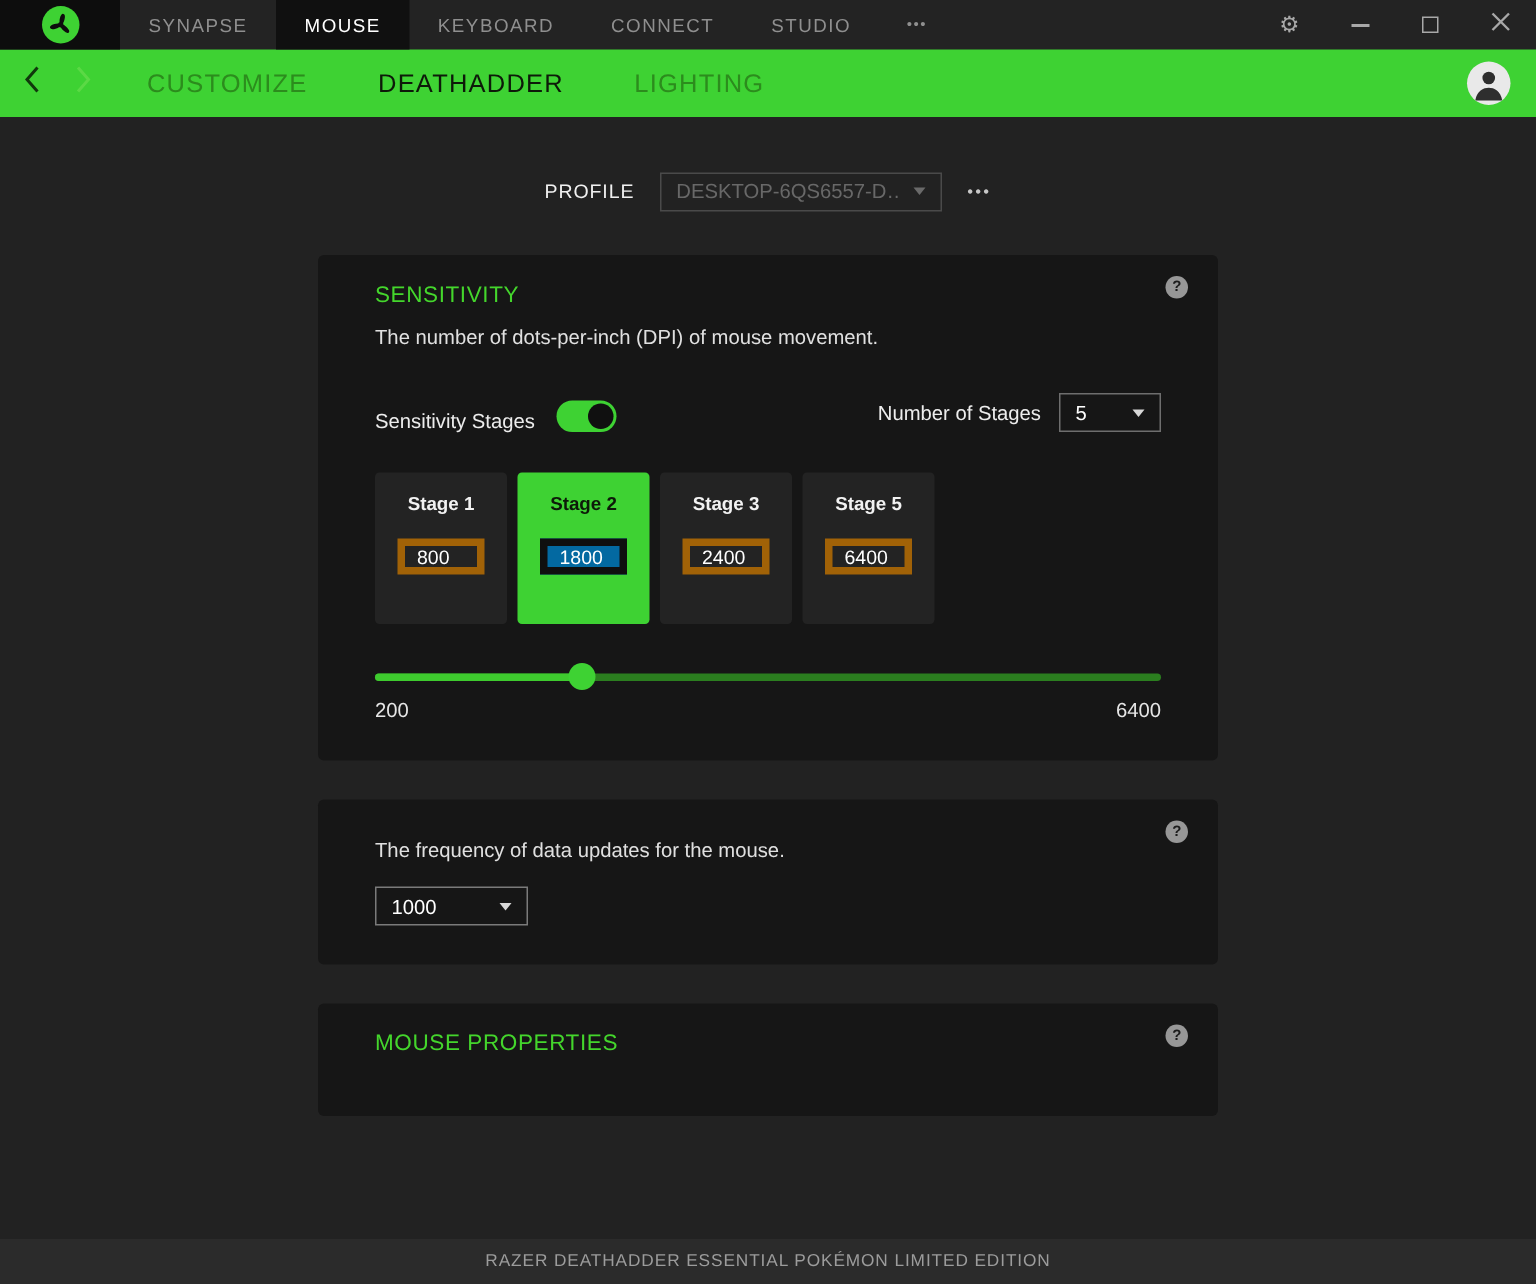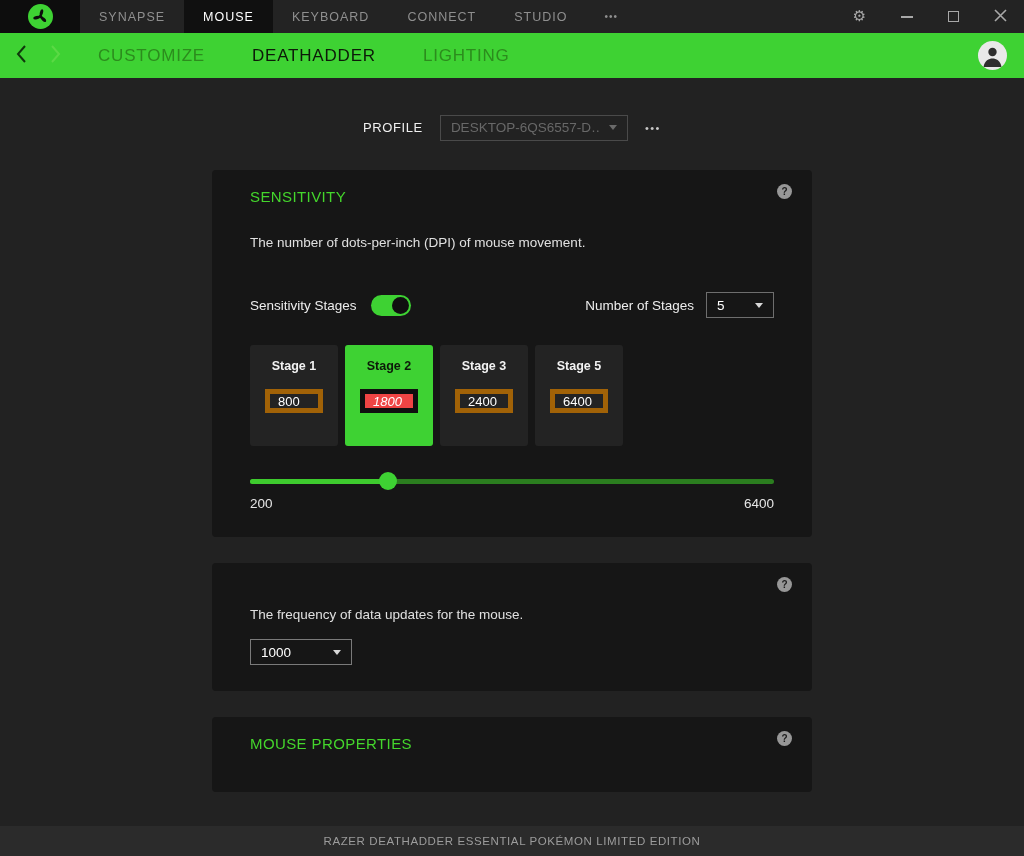"The number of dots-per-inch (DPI)" .panel-desc { margin-top: 27px -> 9px }
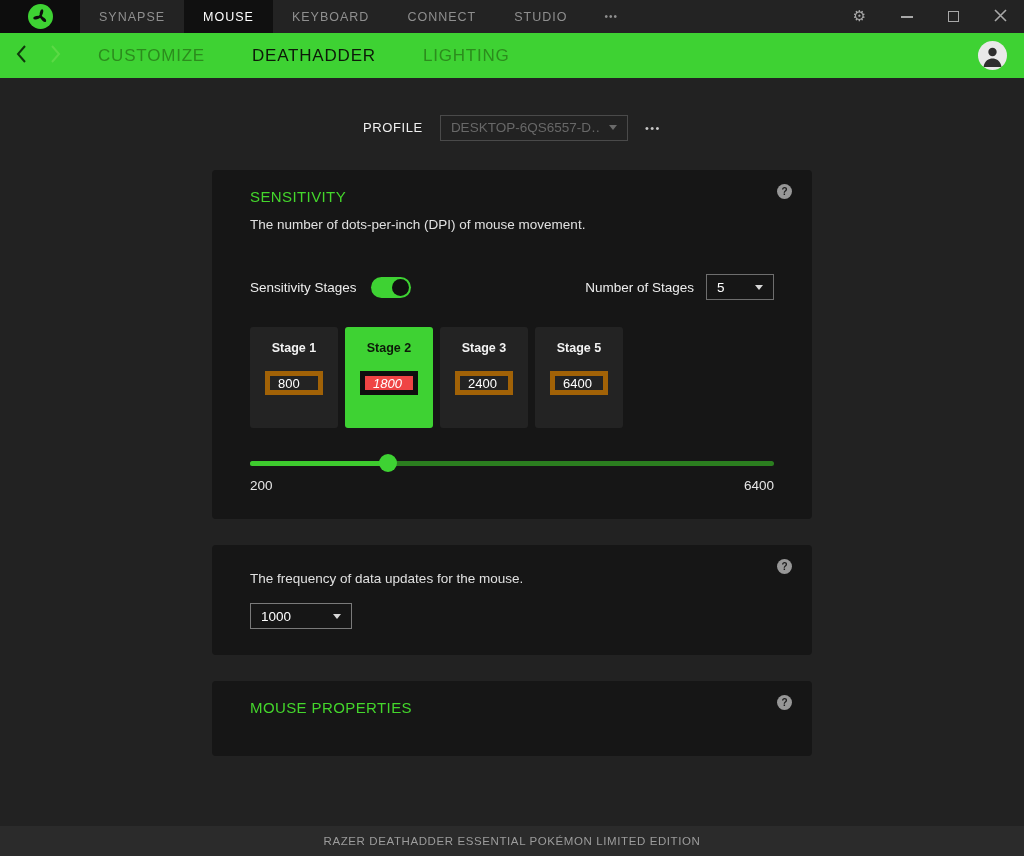"Sensitivity Stages" .stages-ctrl-row { align-items: center -> flex-end; margin-top: 40px -> 28px }
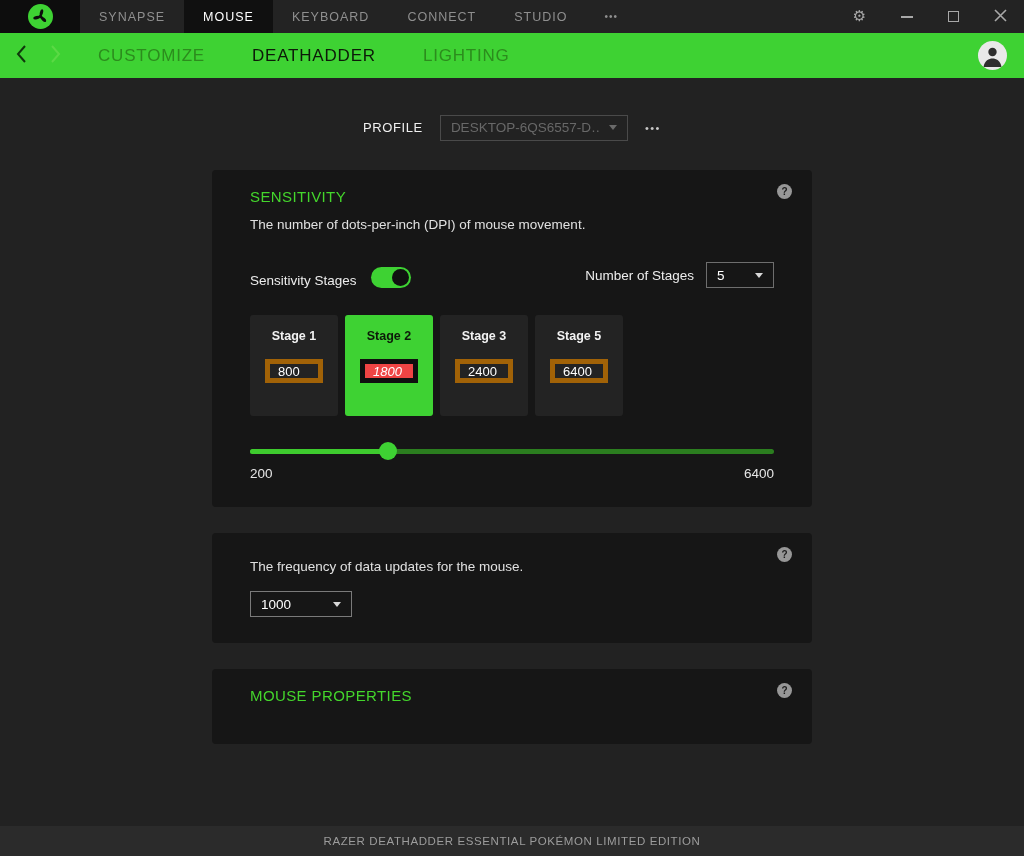"1800" .stage-card.active .stage-input { background: #ef4444 -> #0369a1; font-style: italic -> none }
